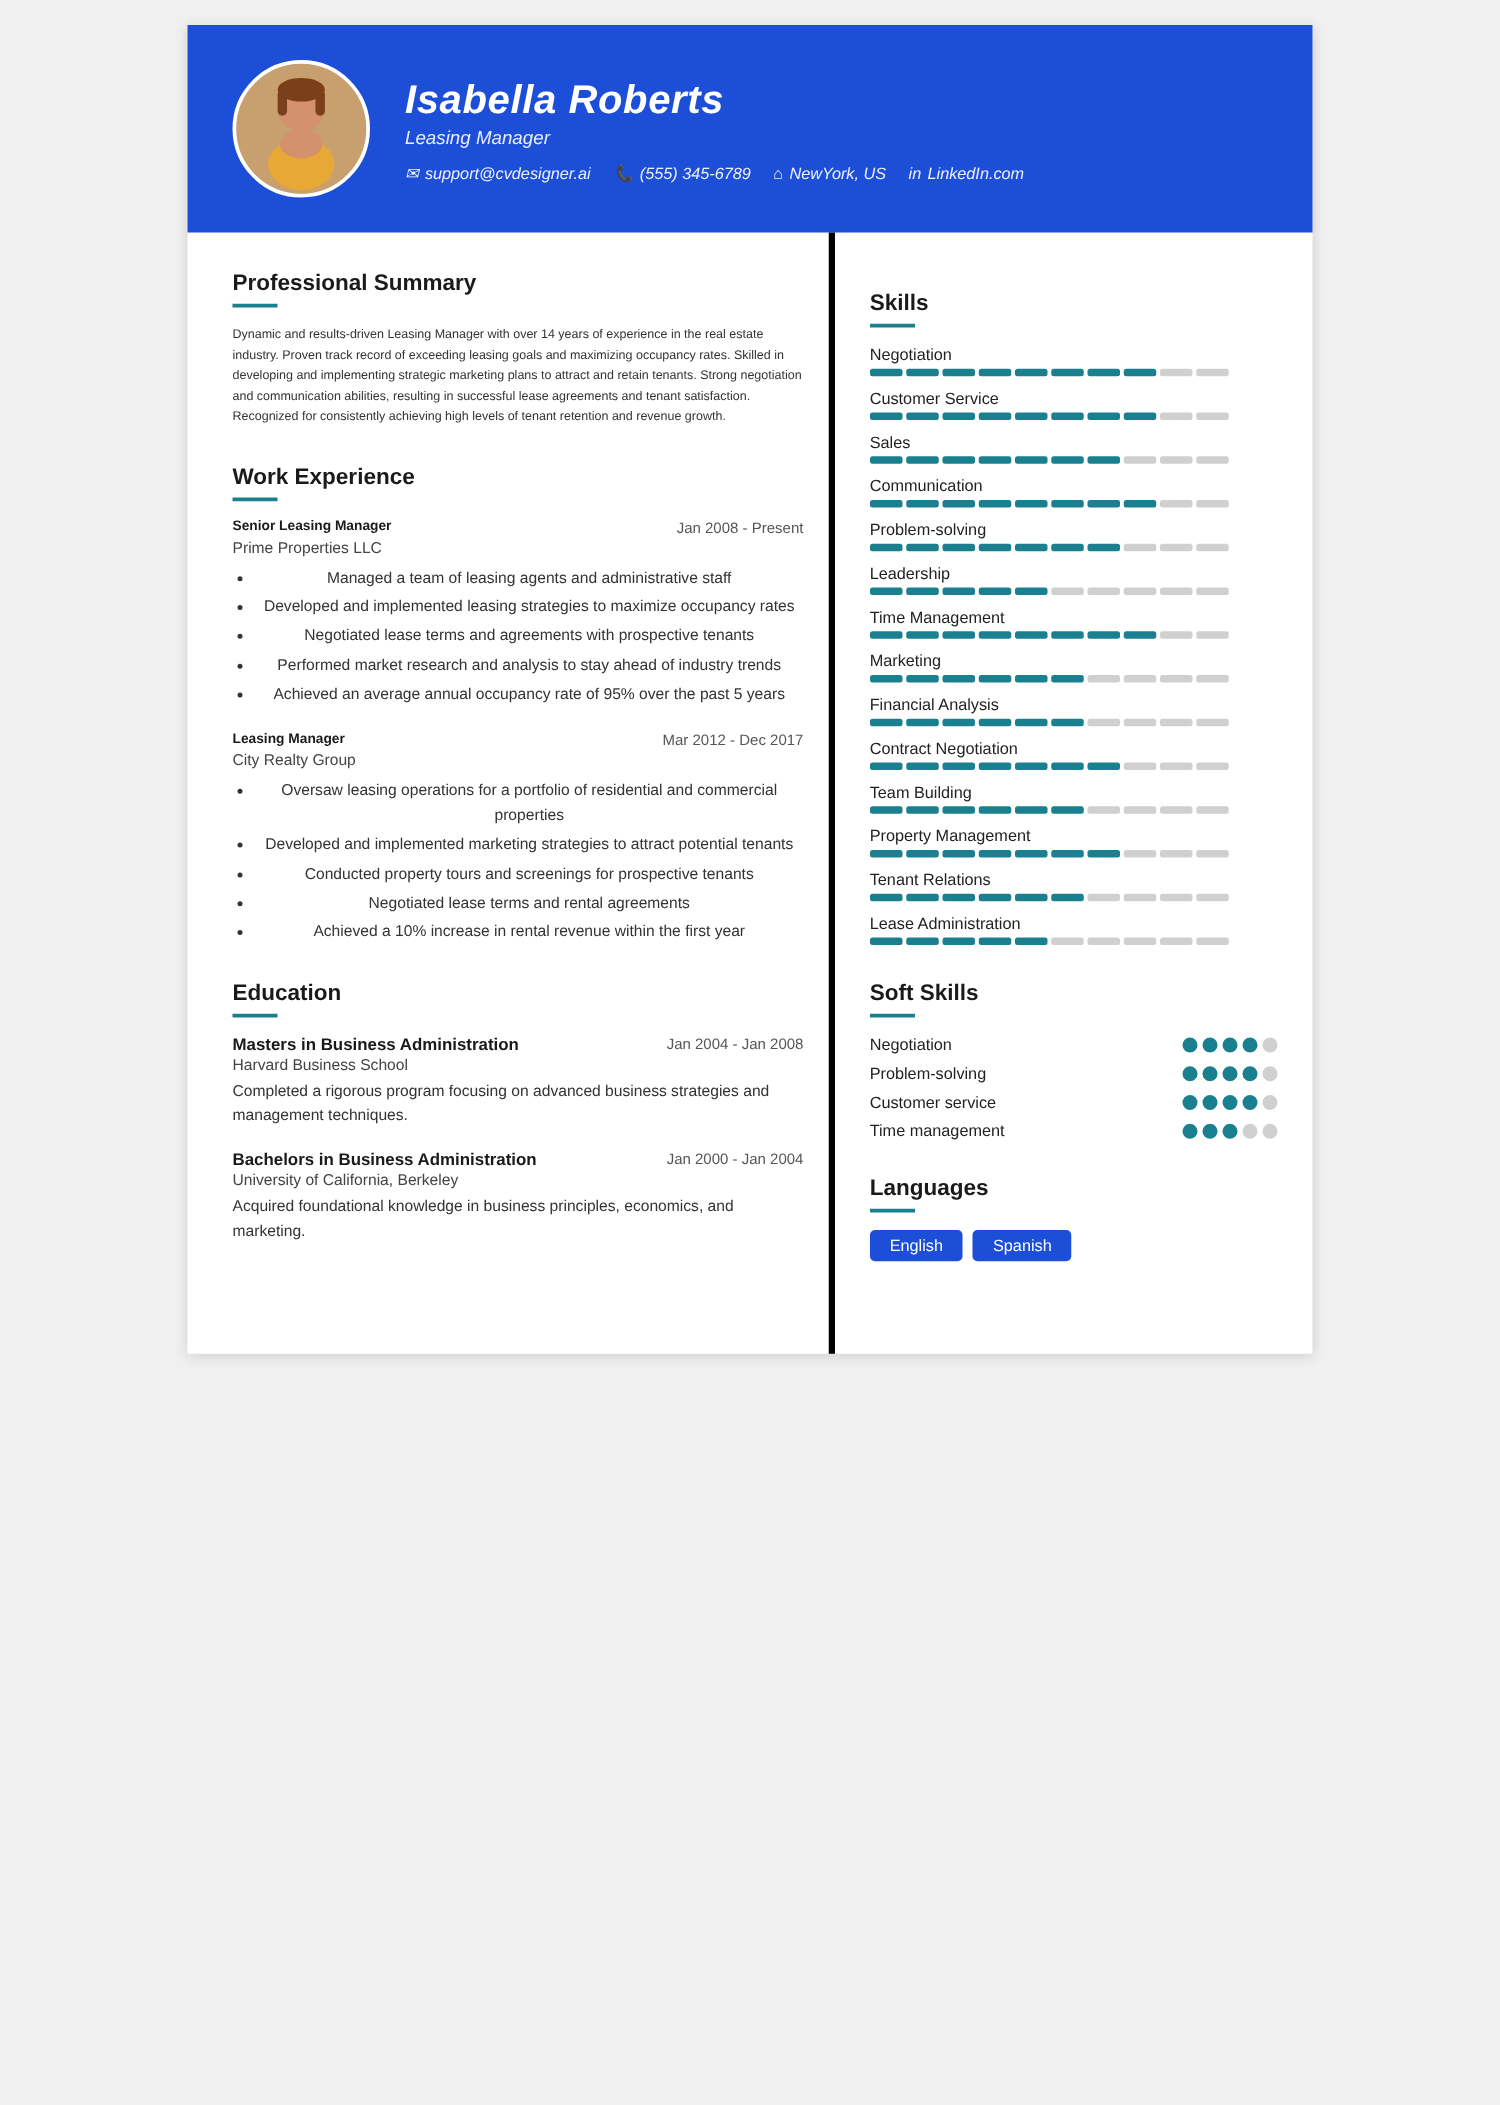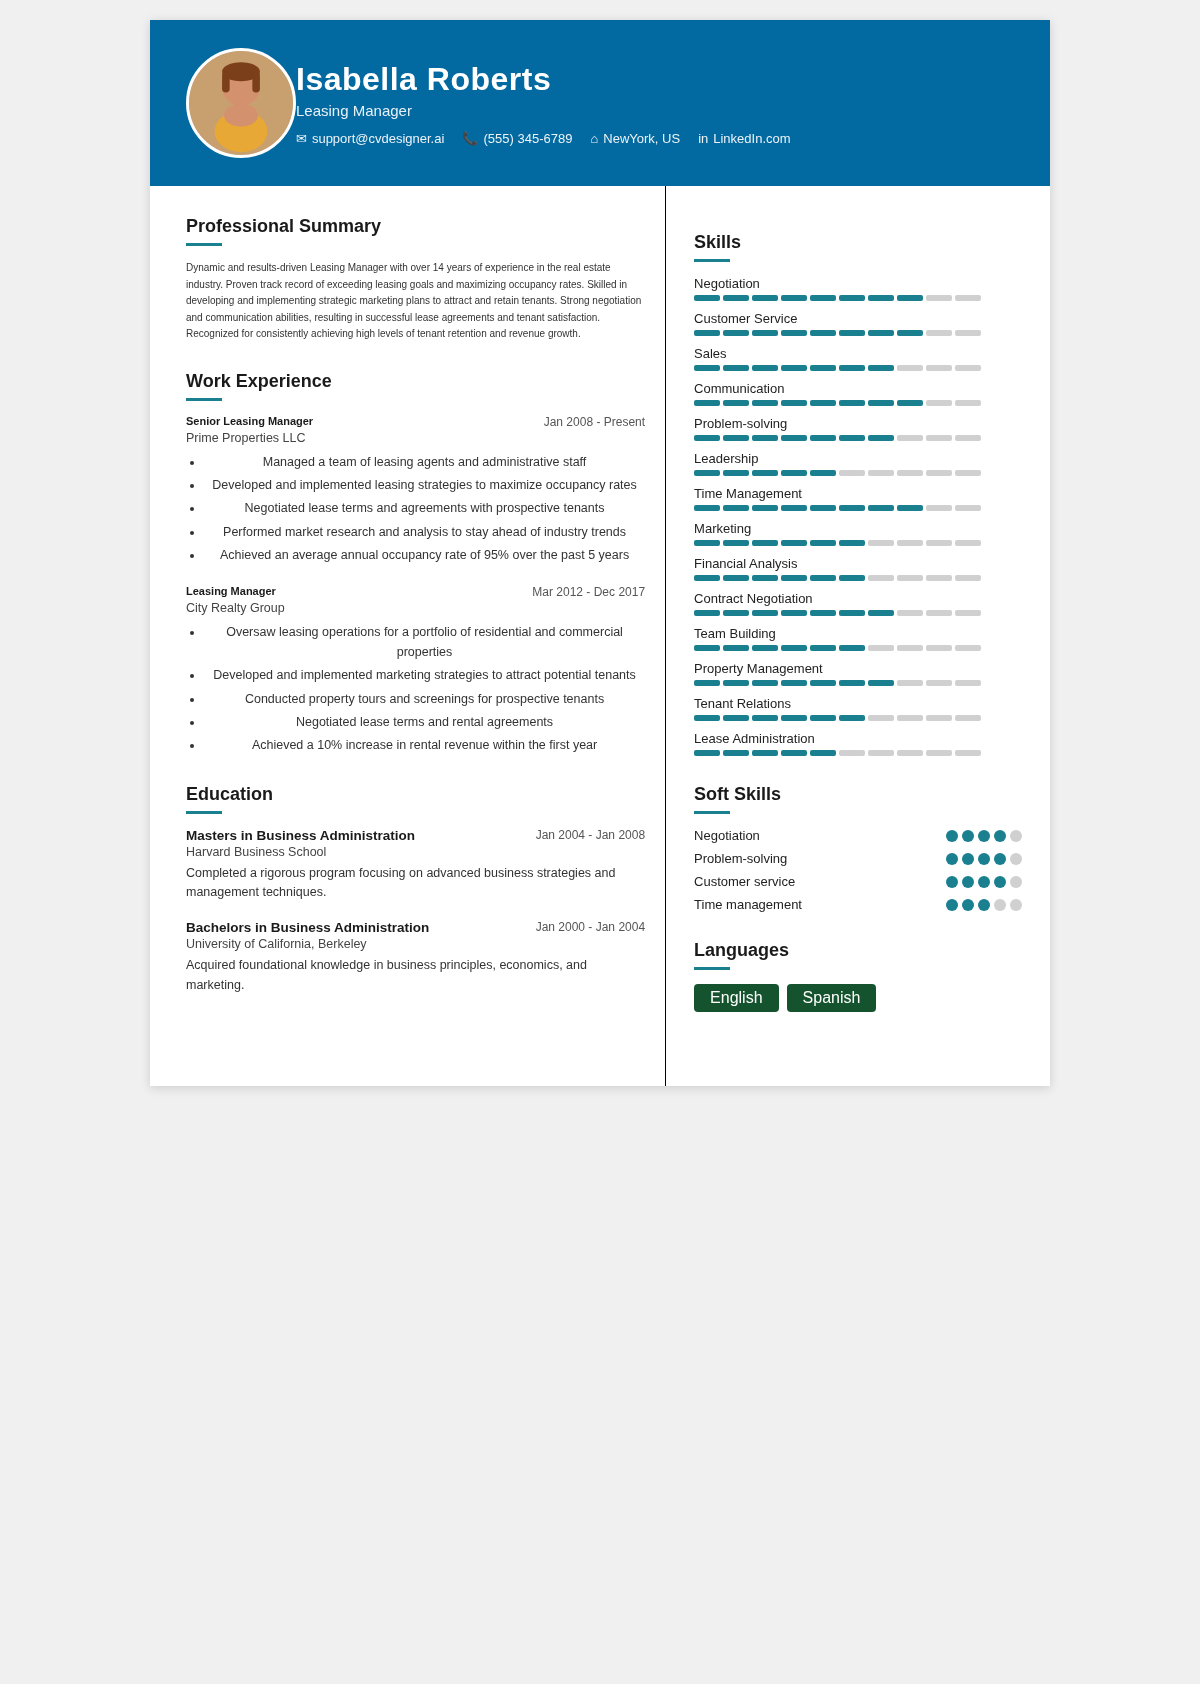"Isabella Roberts" .header { background: #0369a1 -> #1d4ed8; font-style: none -> italic; gap: none -> 28px }
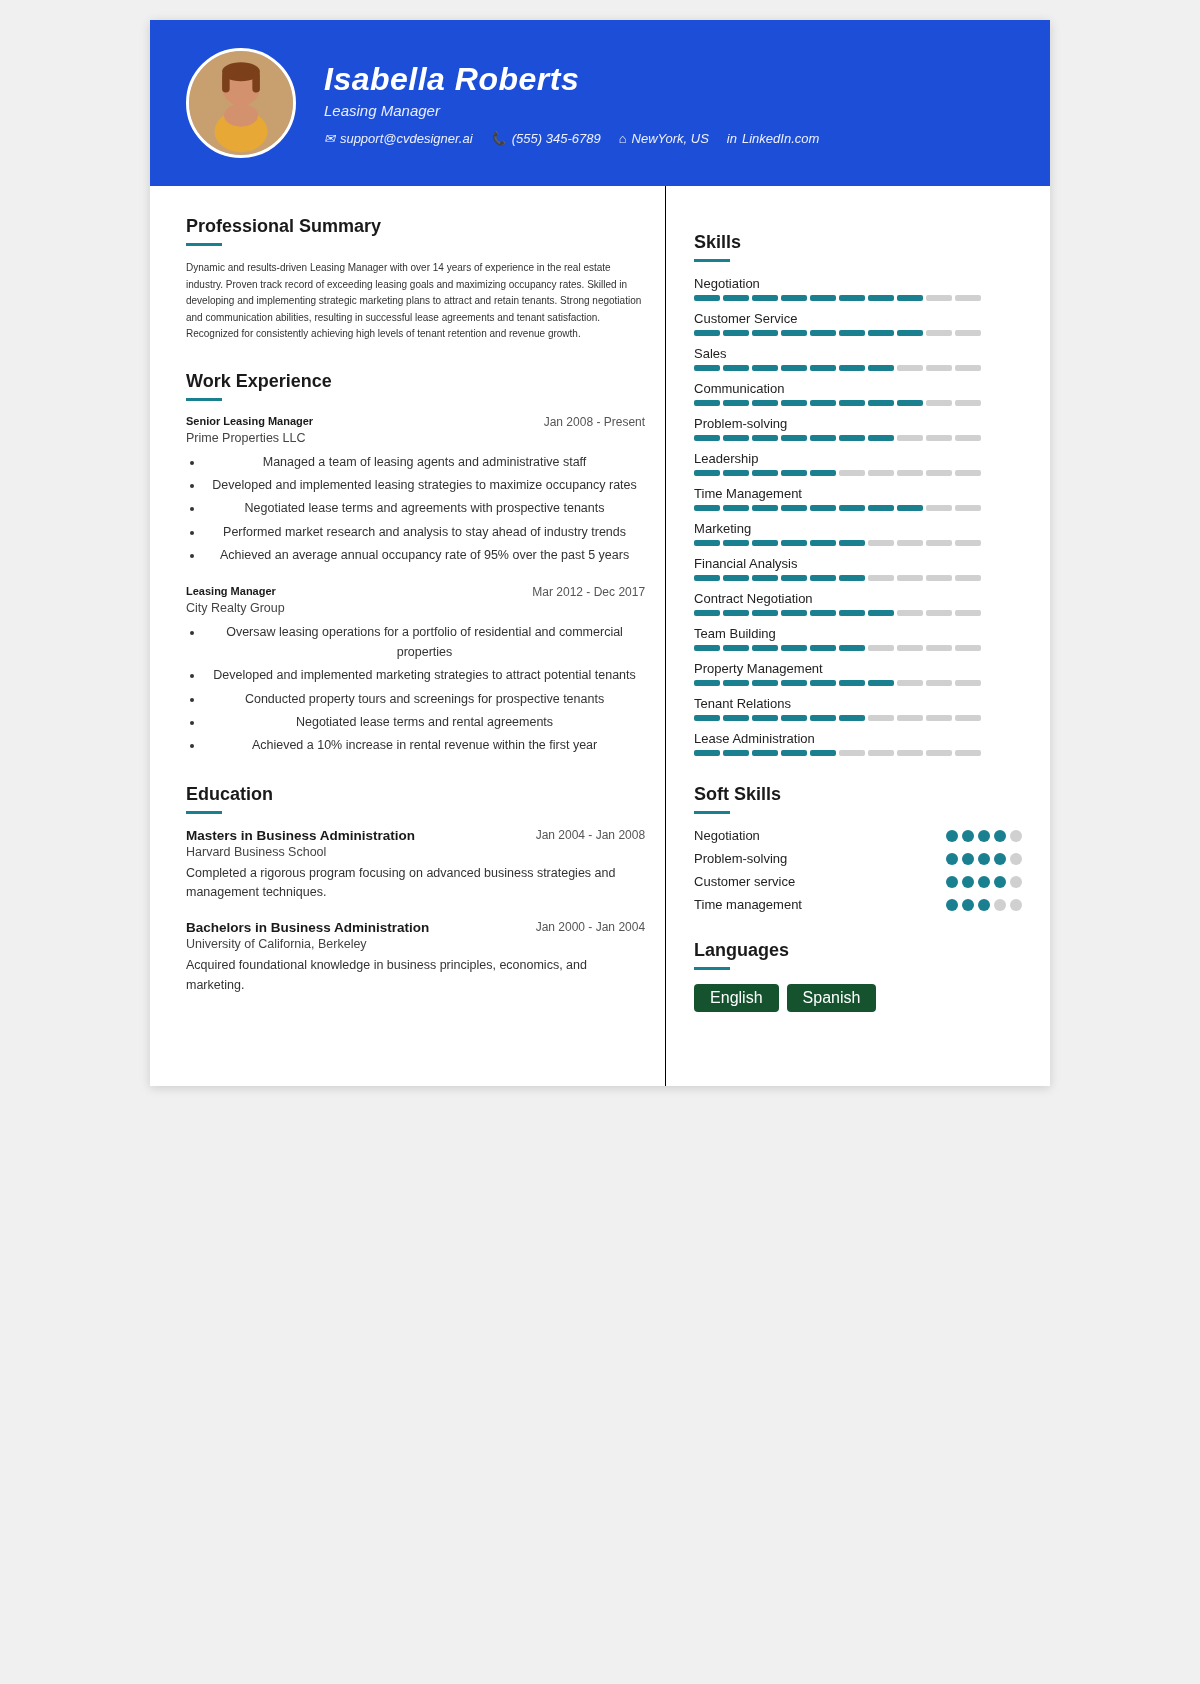"Professional Summary" .main-col { border-right: 1px solid #000000 -> 5px solid #000000 }
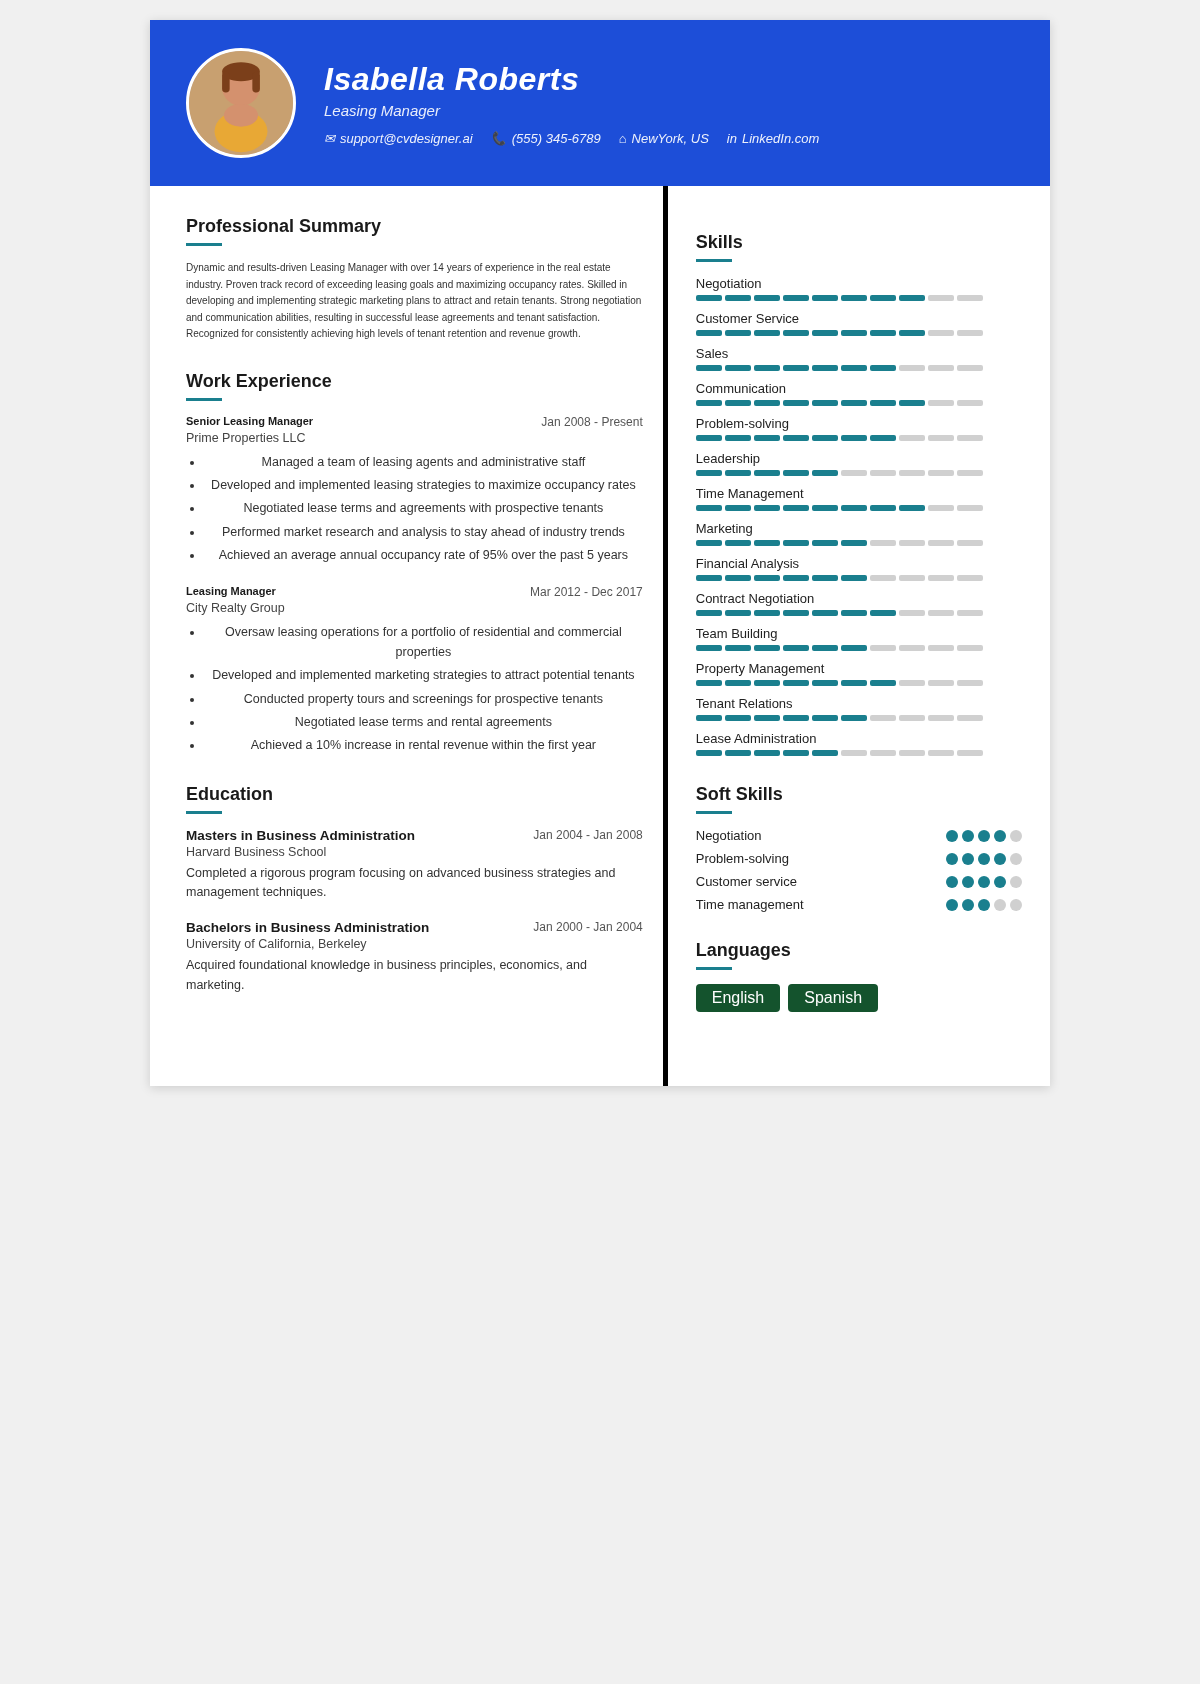"English" .lang-badge { background: #14532d -> #1d4ed8; font-size: 16px -> 13px }
